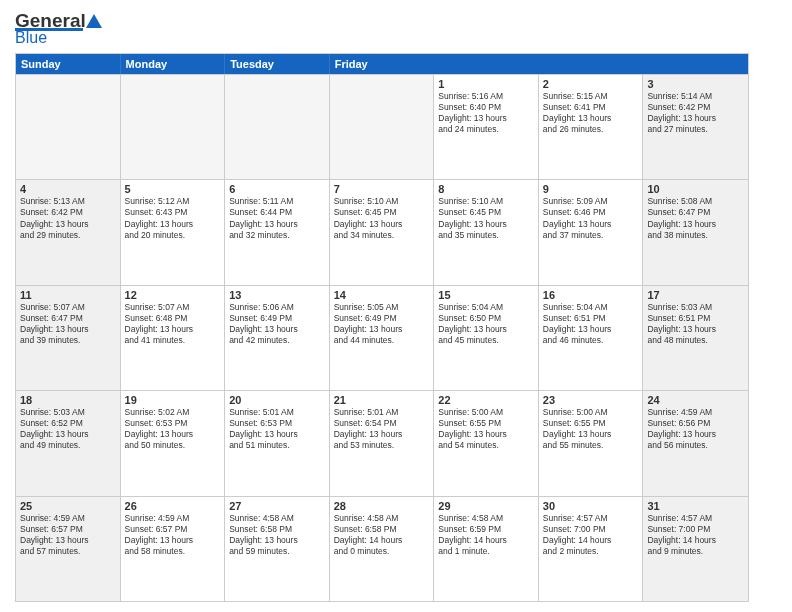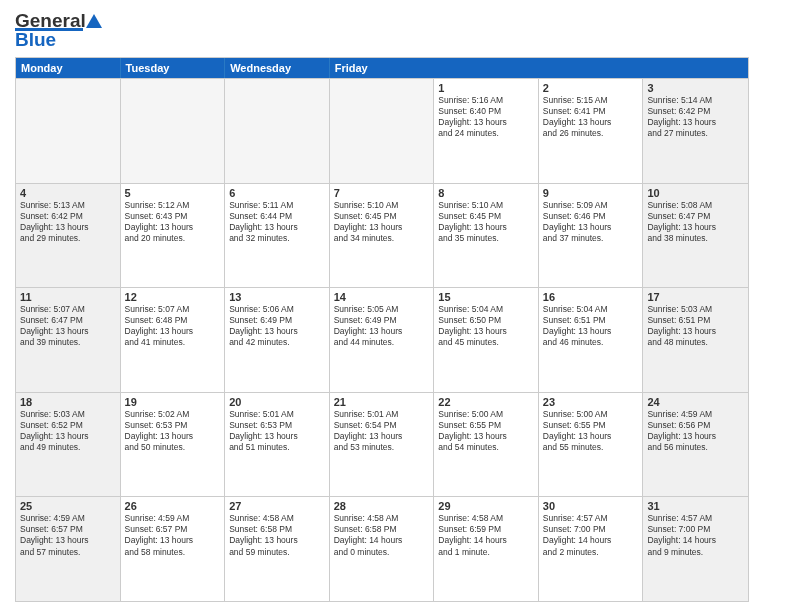"Blue" span { font-size: 19px -> 16px; font-weight: bold -> normal }
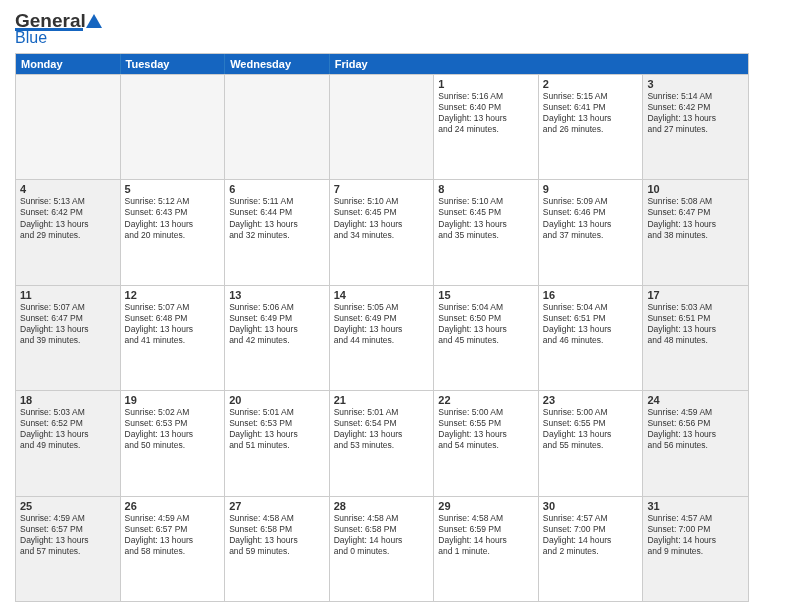"Sunday" div.cal-header-cell { html: none -> <div>Sunday</div> }
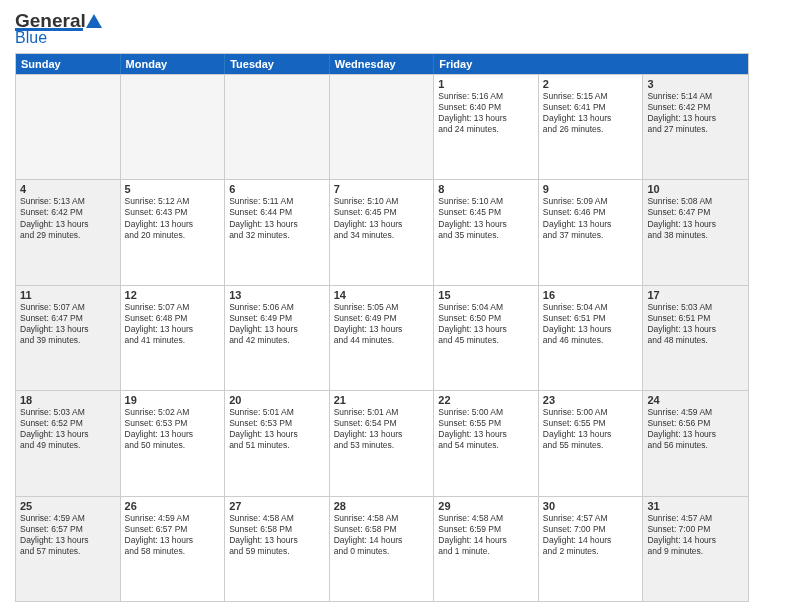"Wednesday" div.cal-header-cell { html: <div>Wednesday</div> -> none }
